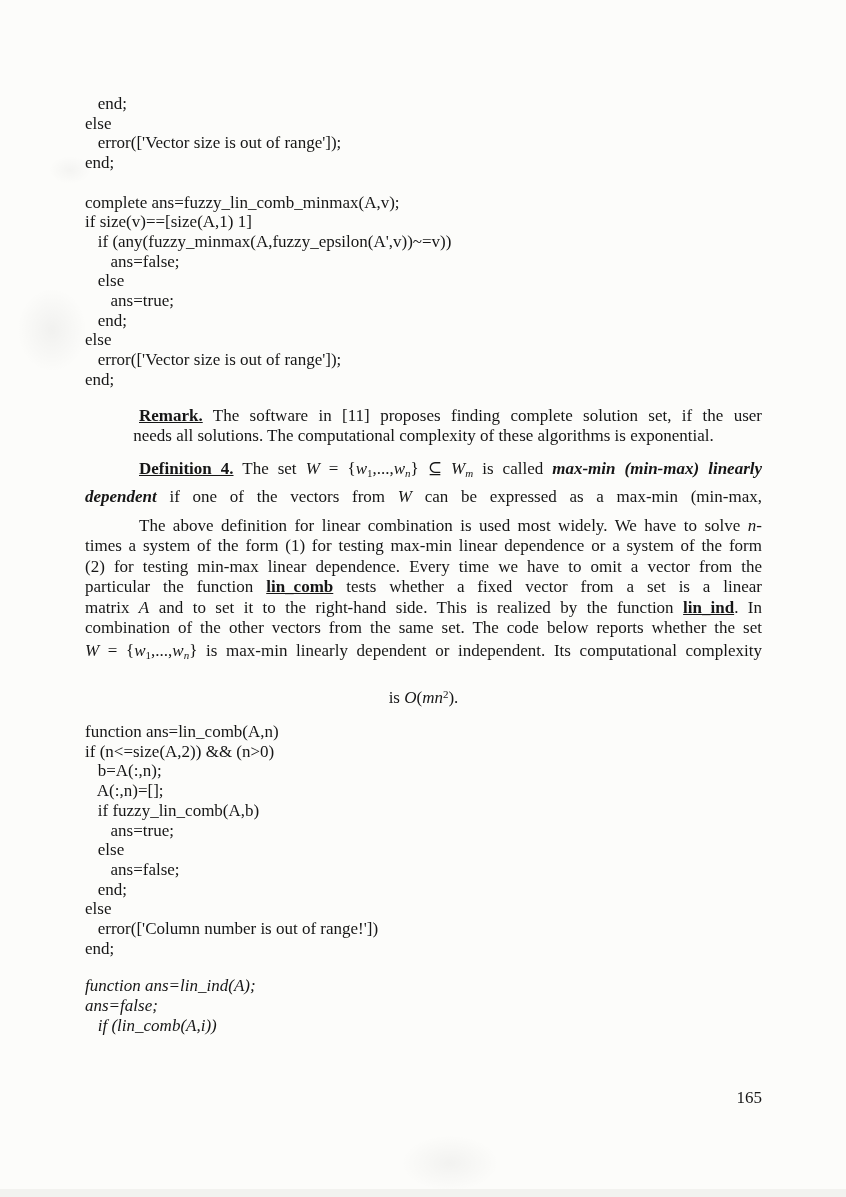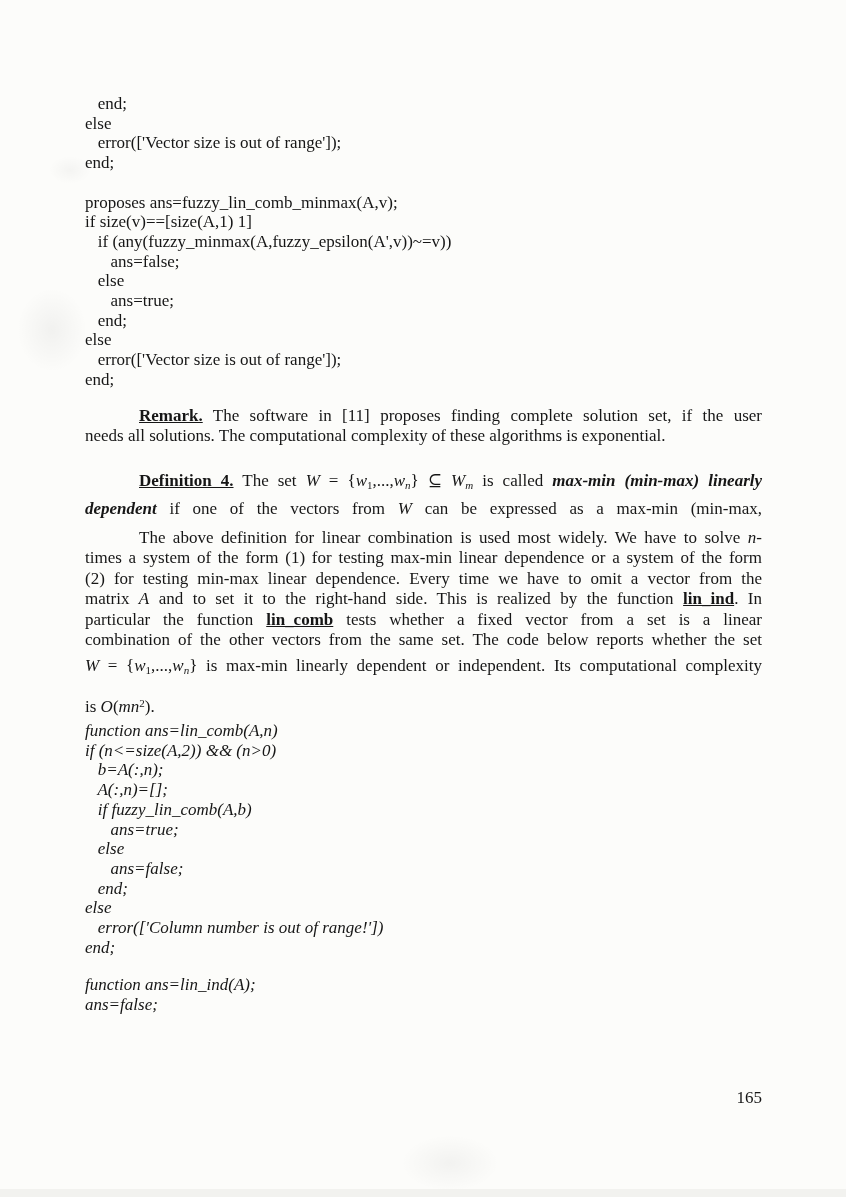"proposes ans=fuzzy_lin_comb_minmax(A,v);" div.code-line { text: proposes -> complete }
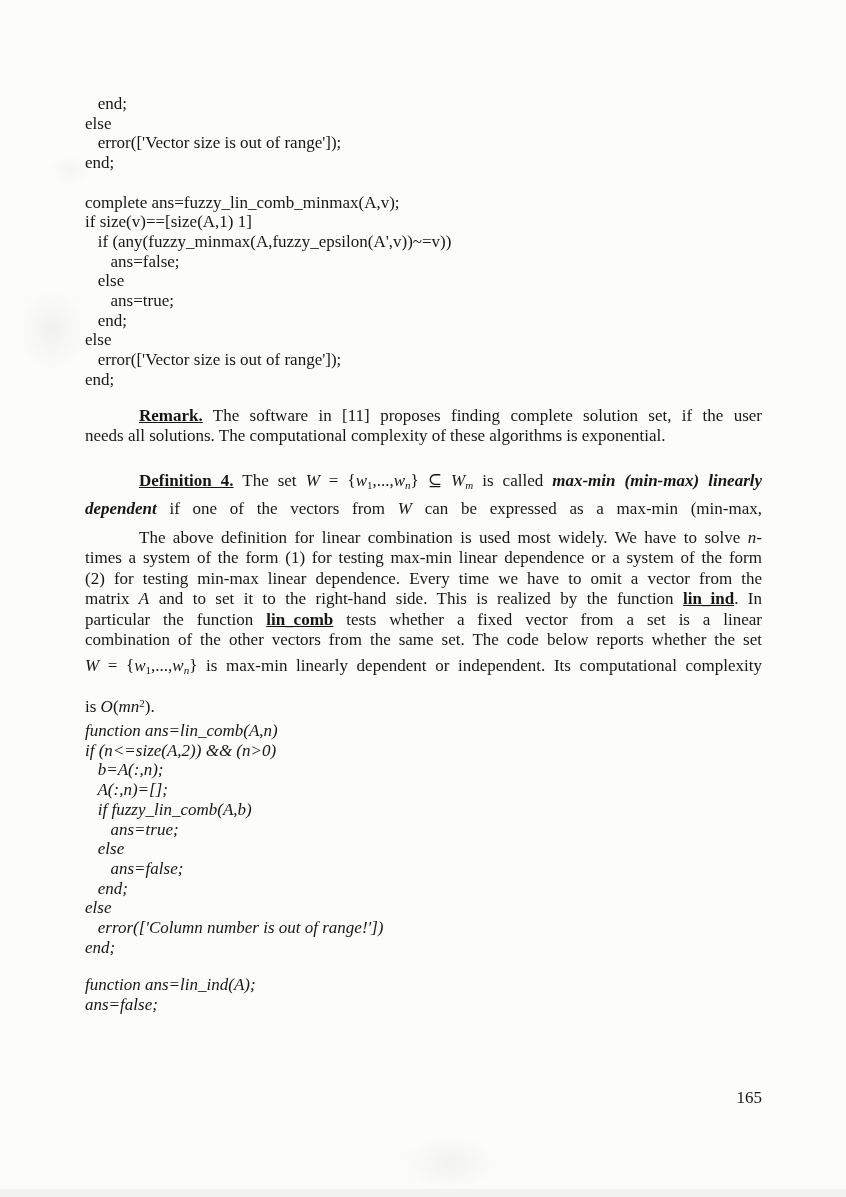"needs all solutions. The computational" .para .text-line { text-align: none -> center }
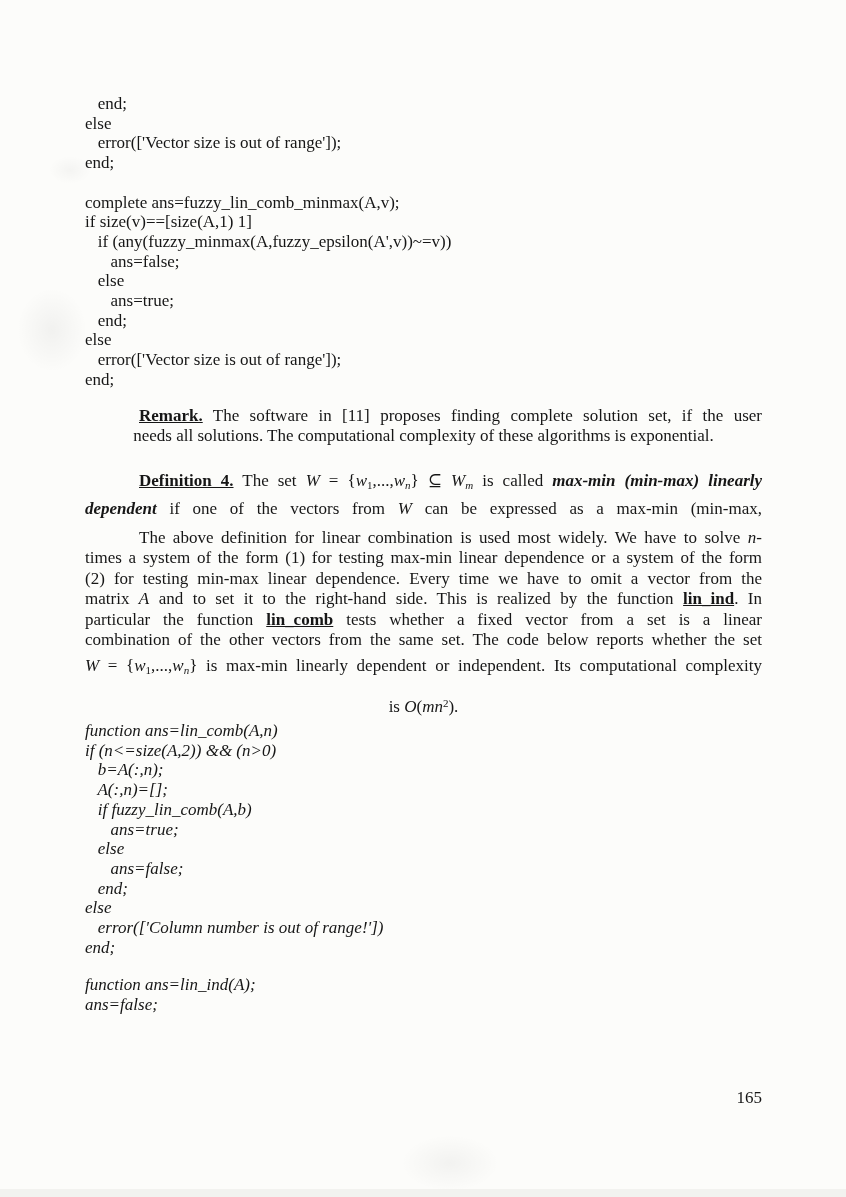"Definition 4. The set W" #para-definition { margin-top: 22px -> 10px }
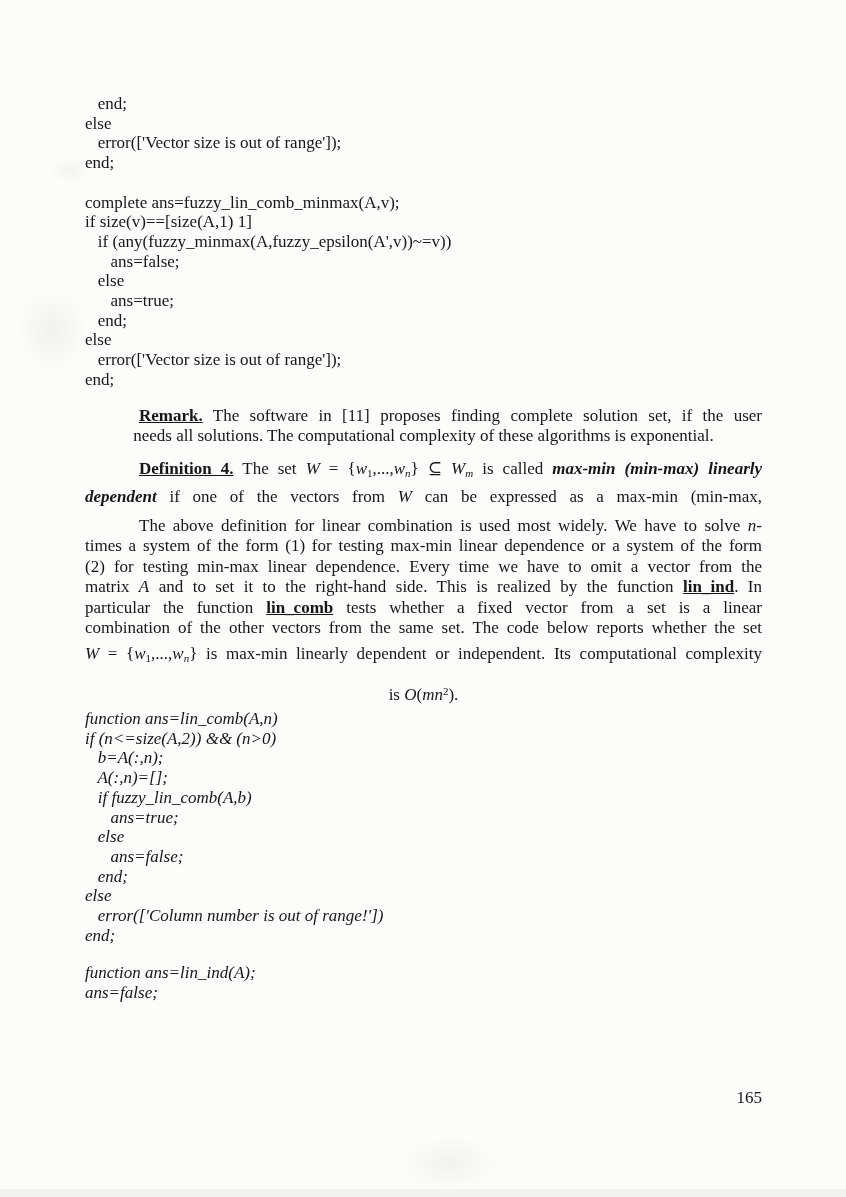"matrix A and to set" div.text-line { order: before "particular the function lin_comb tests" -> after "particular the function lin_comb tests" }
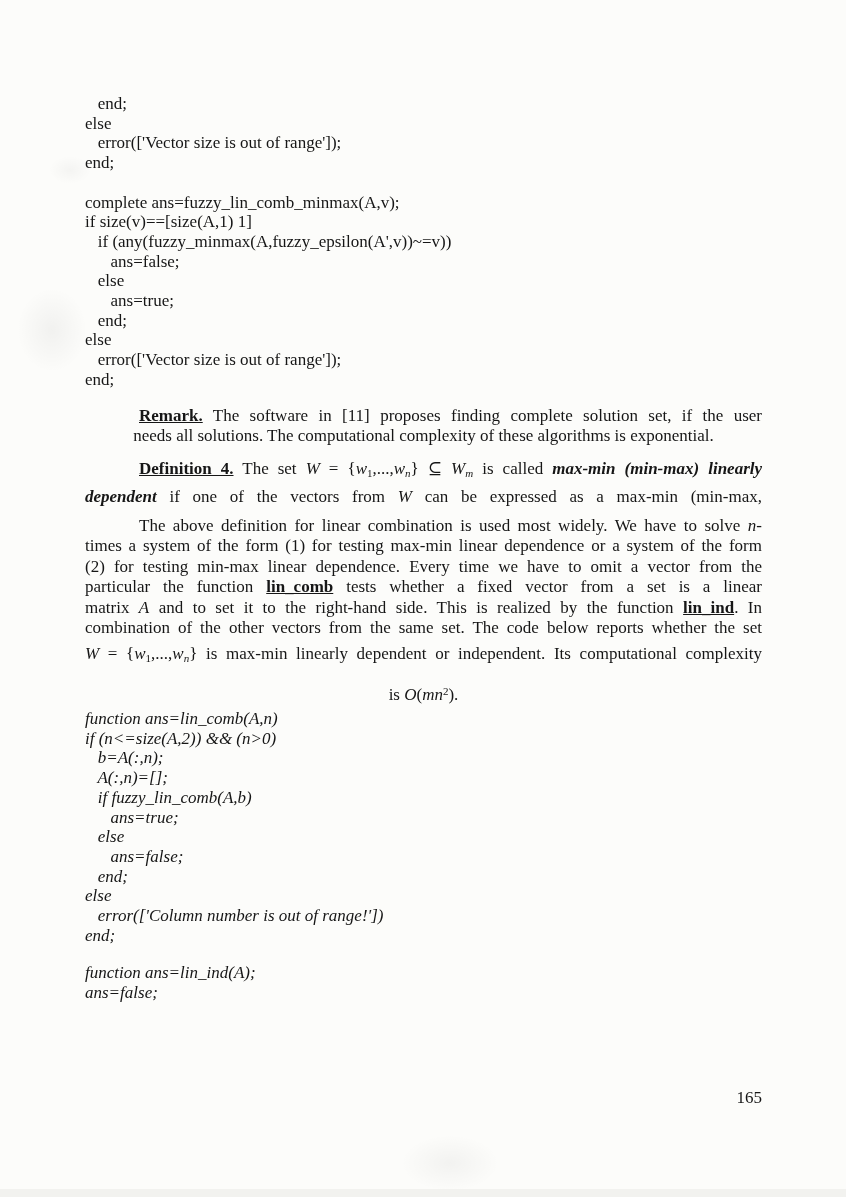"W = {w1,...,wn} is max-min" #para-main .text-line.math { line-height: 29px -> 24px }
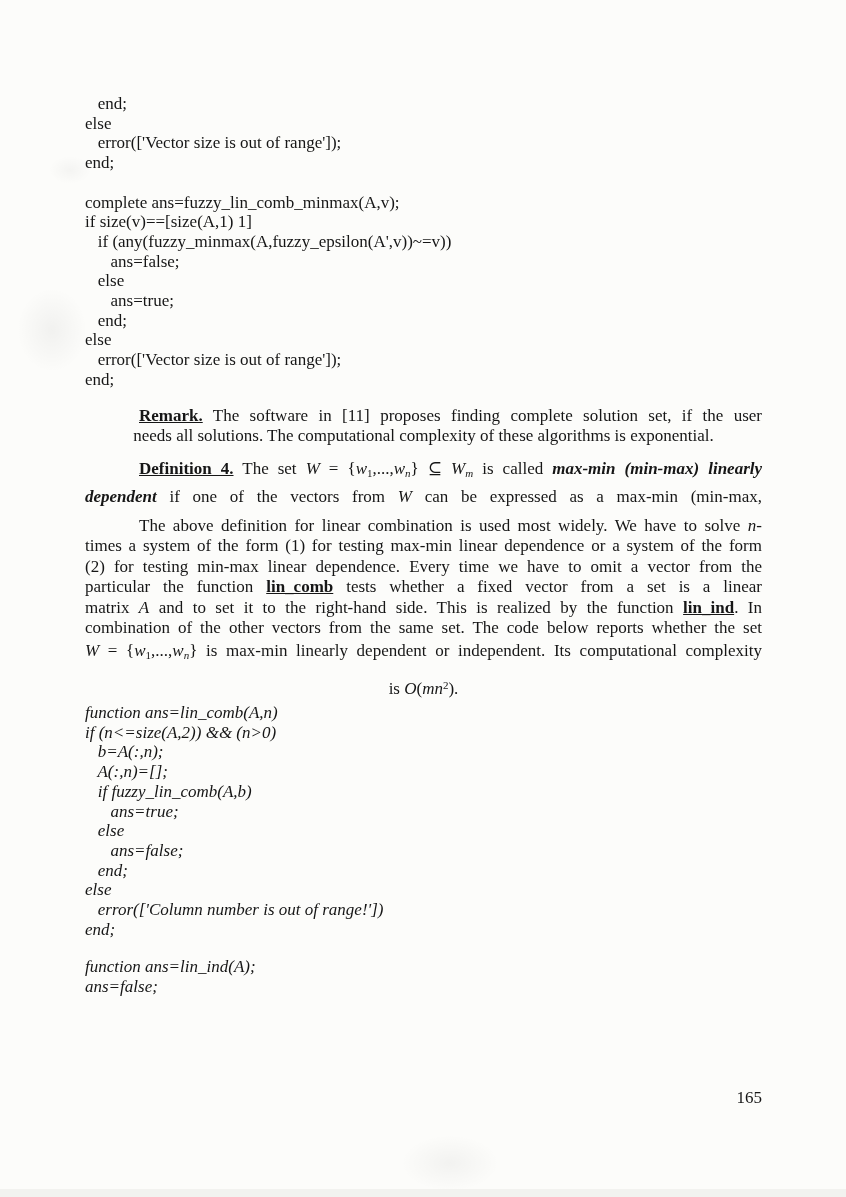"is O(mn2)." #para-main .text-line.lastline { margin-top: 8px -> 17px }
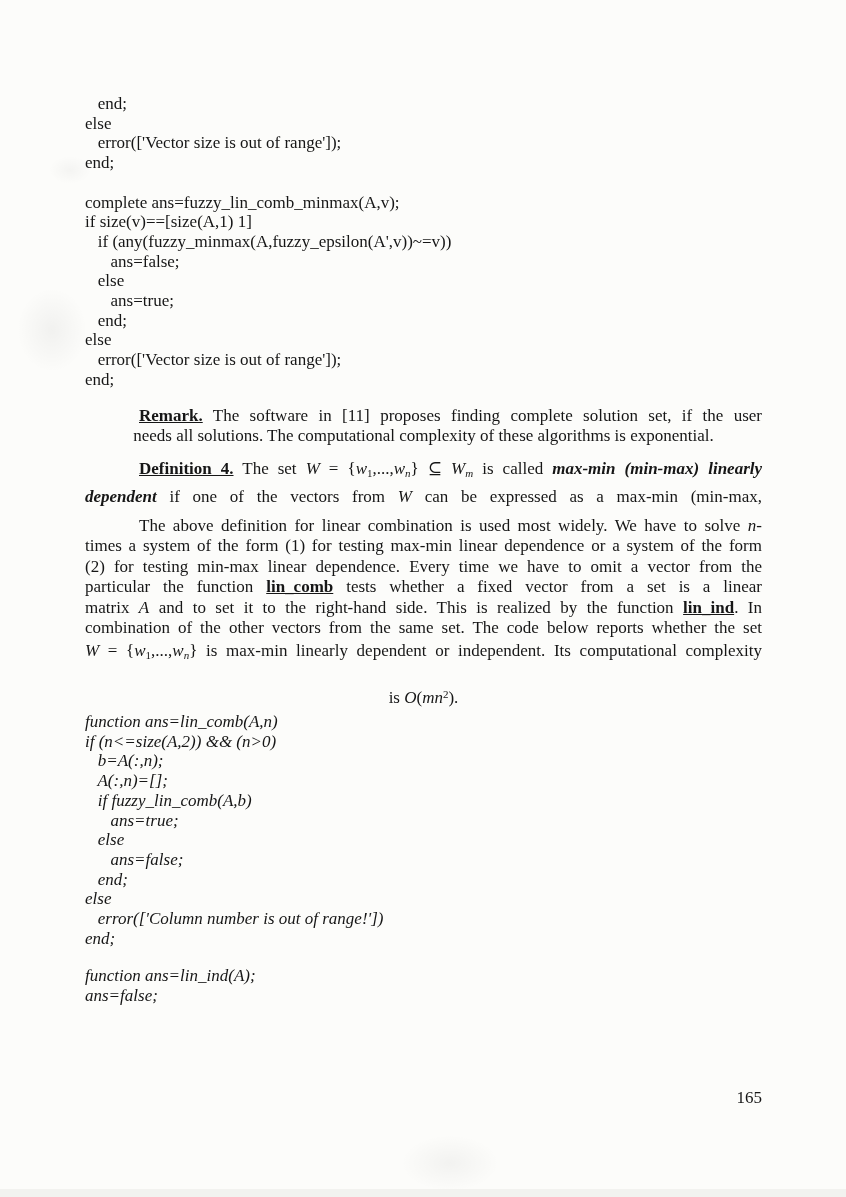"function ans=lin_comb(A,n)" #code-2 { font-style: italic -> none; margin-top: 4px -> 14px }
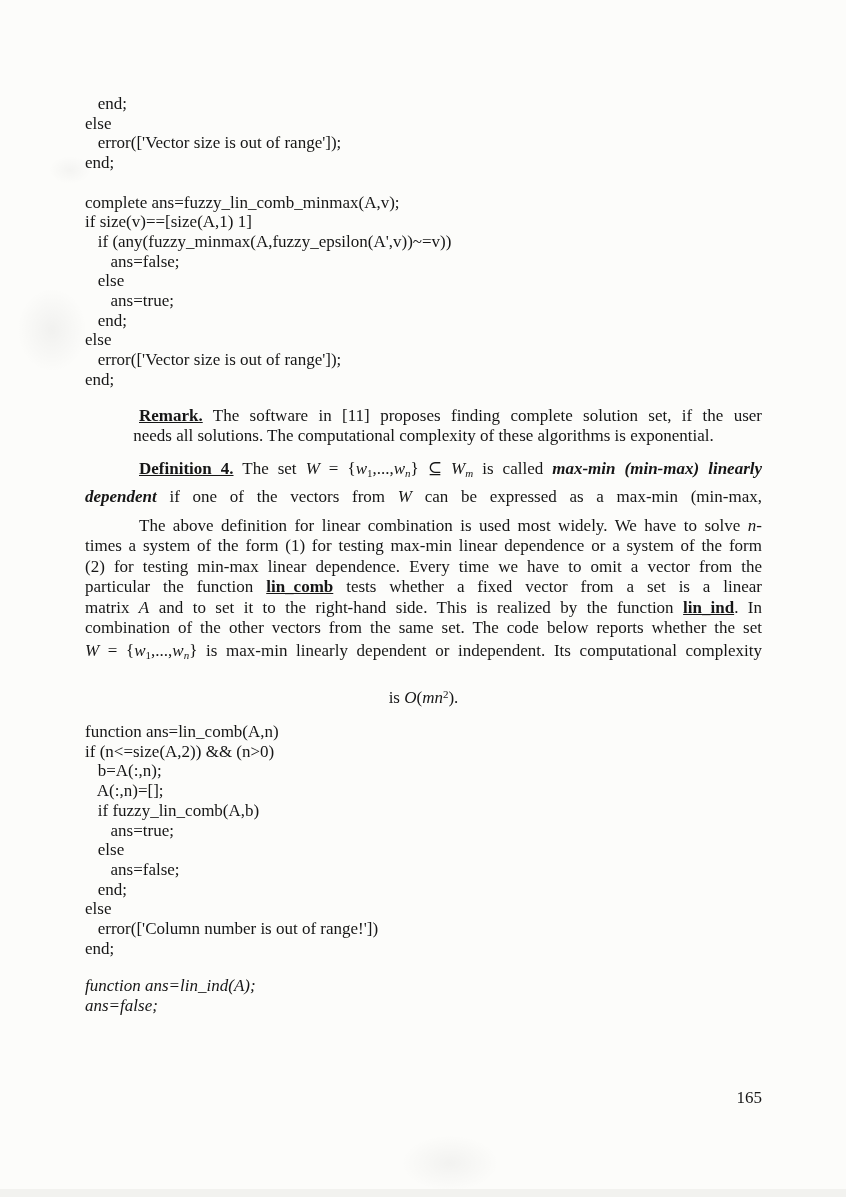"if (lin_comb(A,i))" div.code-line { html: none -> <div> if (lin_comb(A,i))</div> }
